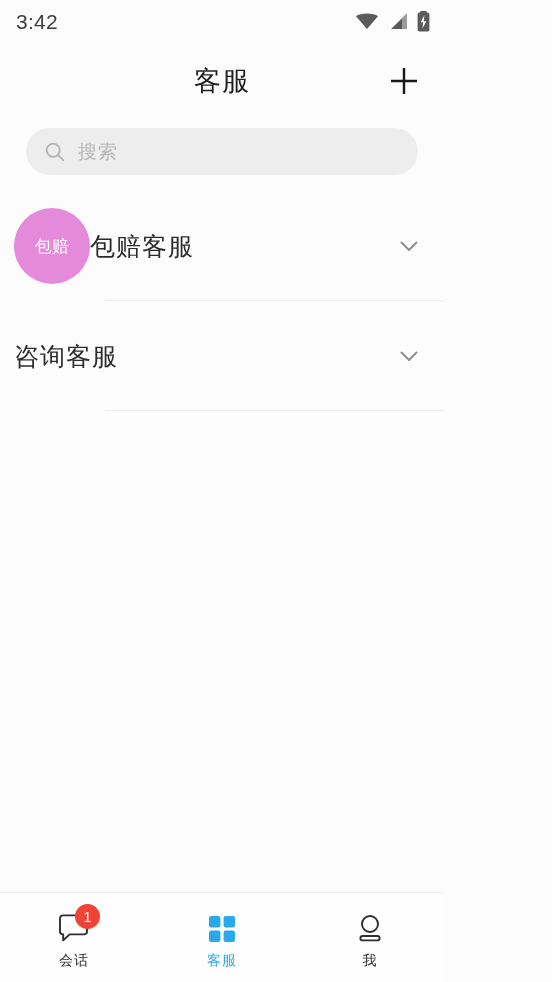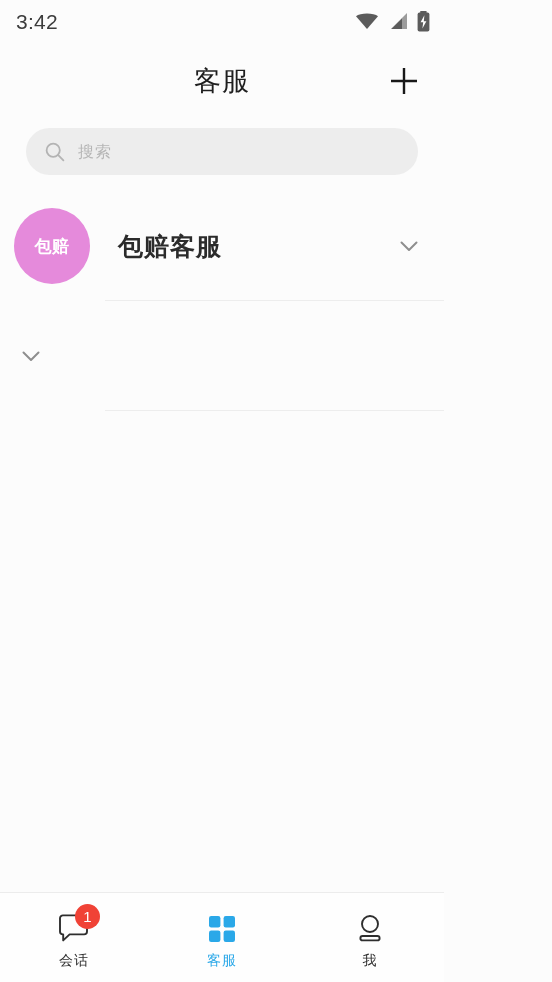"搜索" .search-placeholder { font-size: 16px -> 19px }
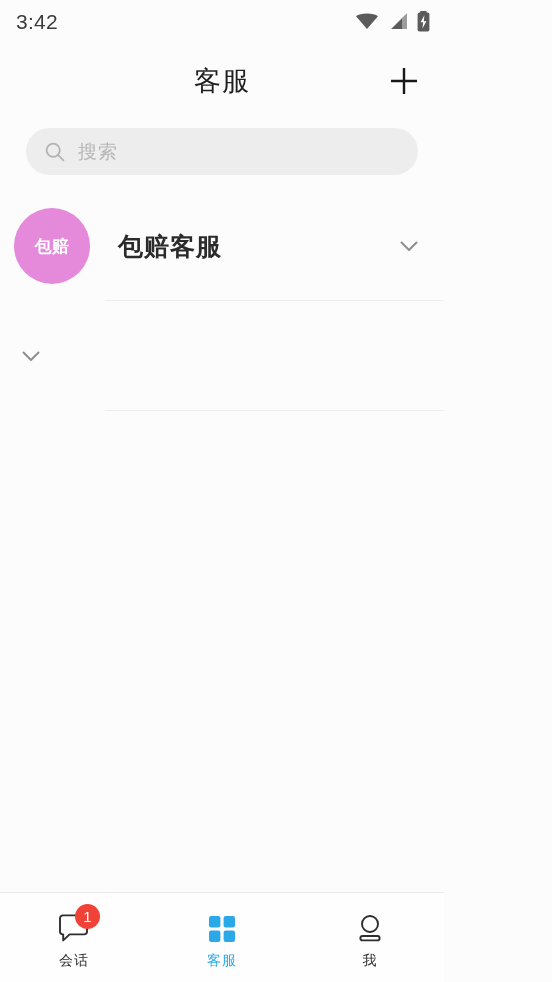"包赔" .list { font-weight: bold -> none }
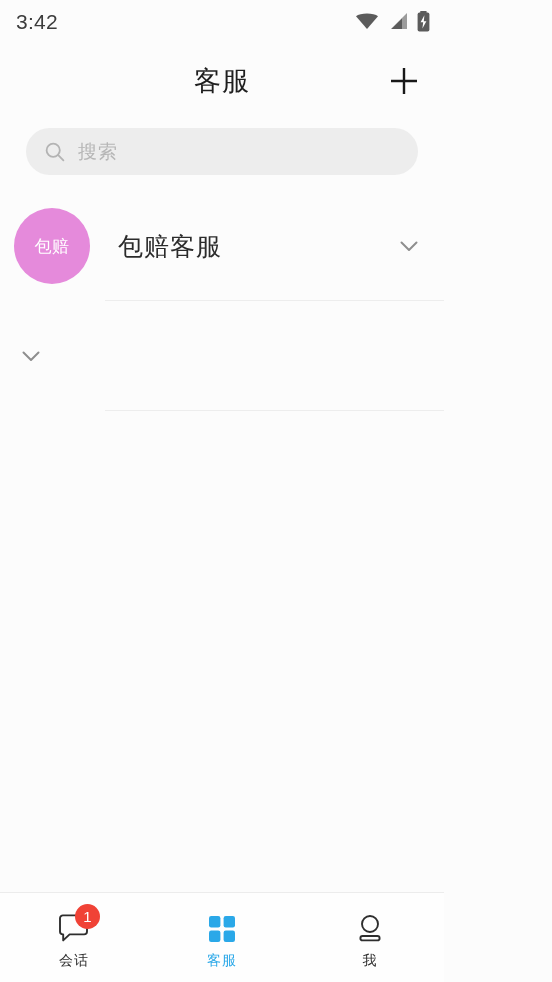"包赔客服" .row-label { margin-left: 28px -> none }
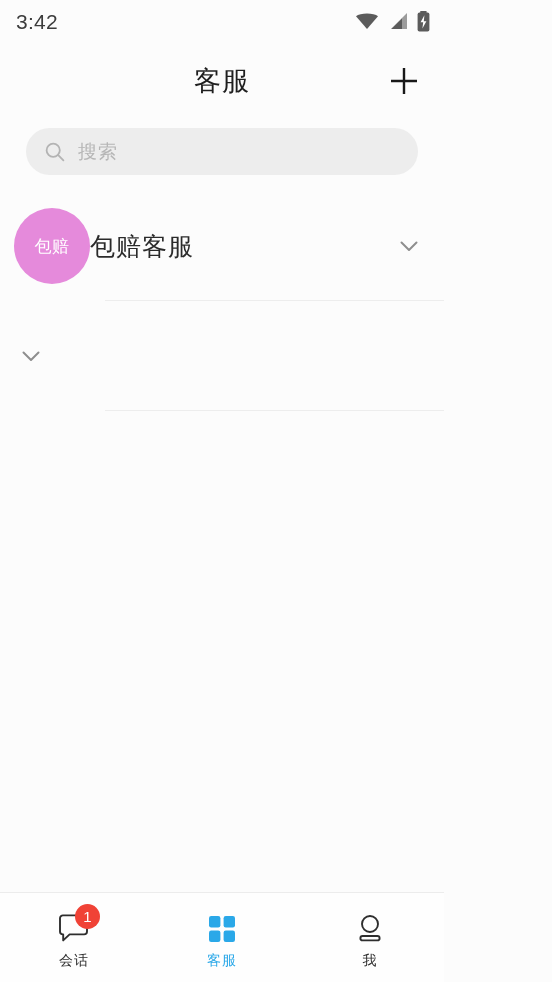"咨询客服" div.row-label { html: none -> <div>咨询客服</div> }
